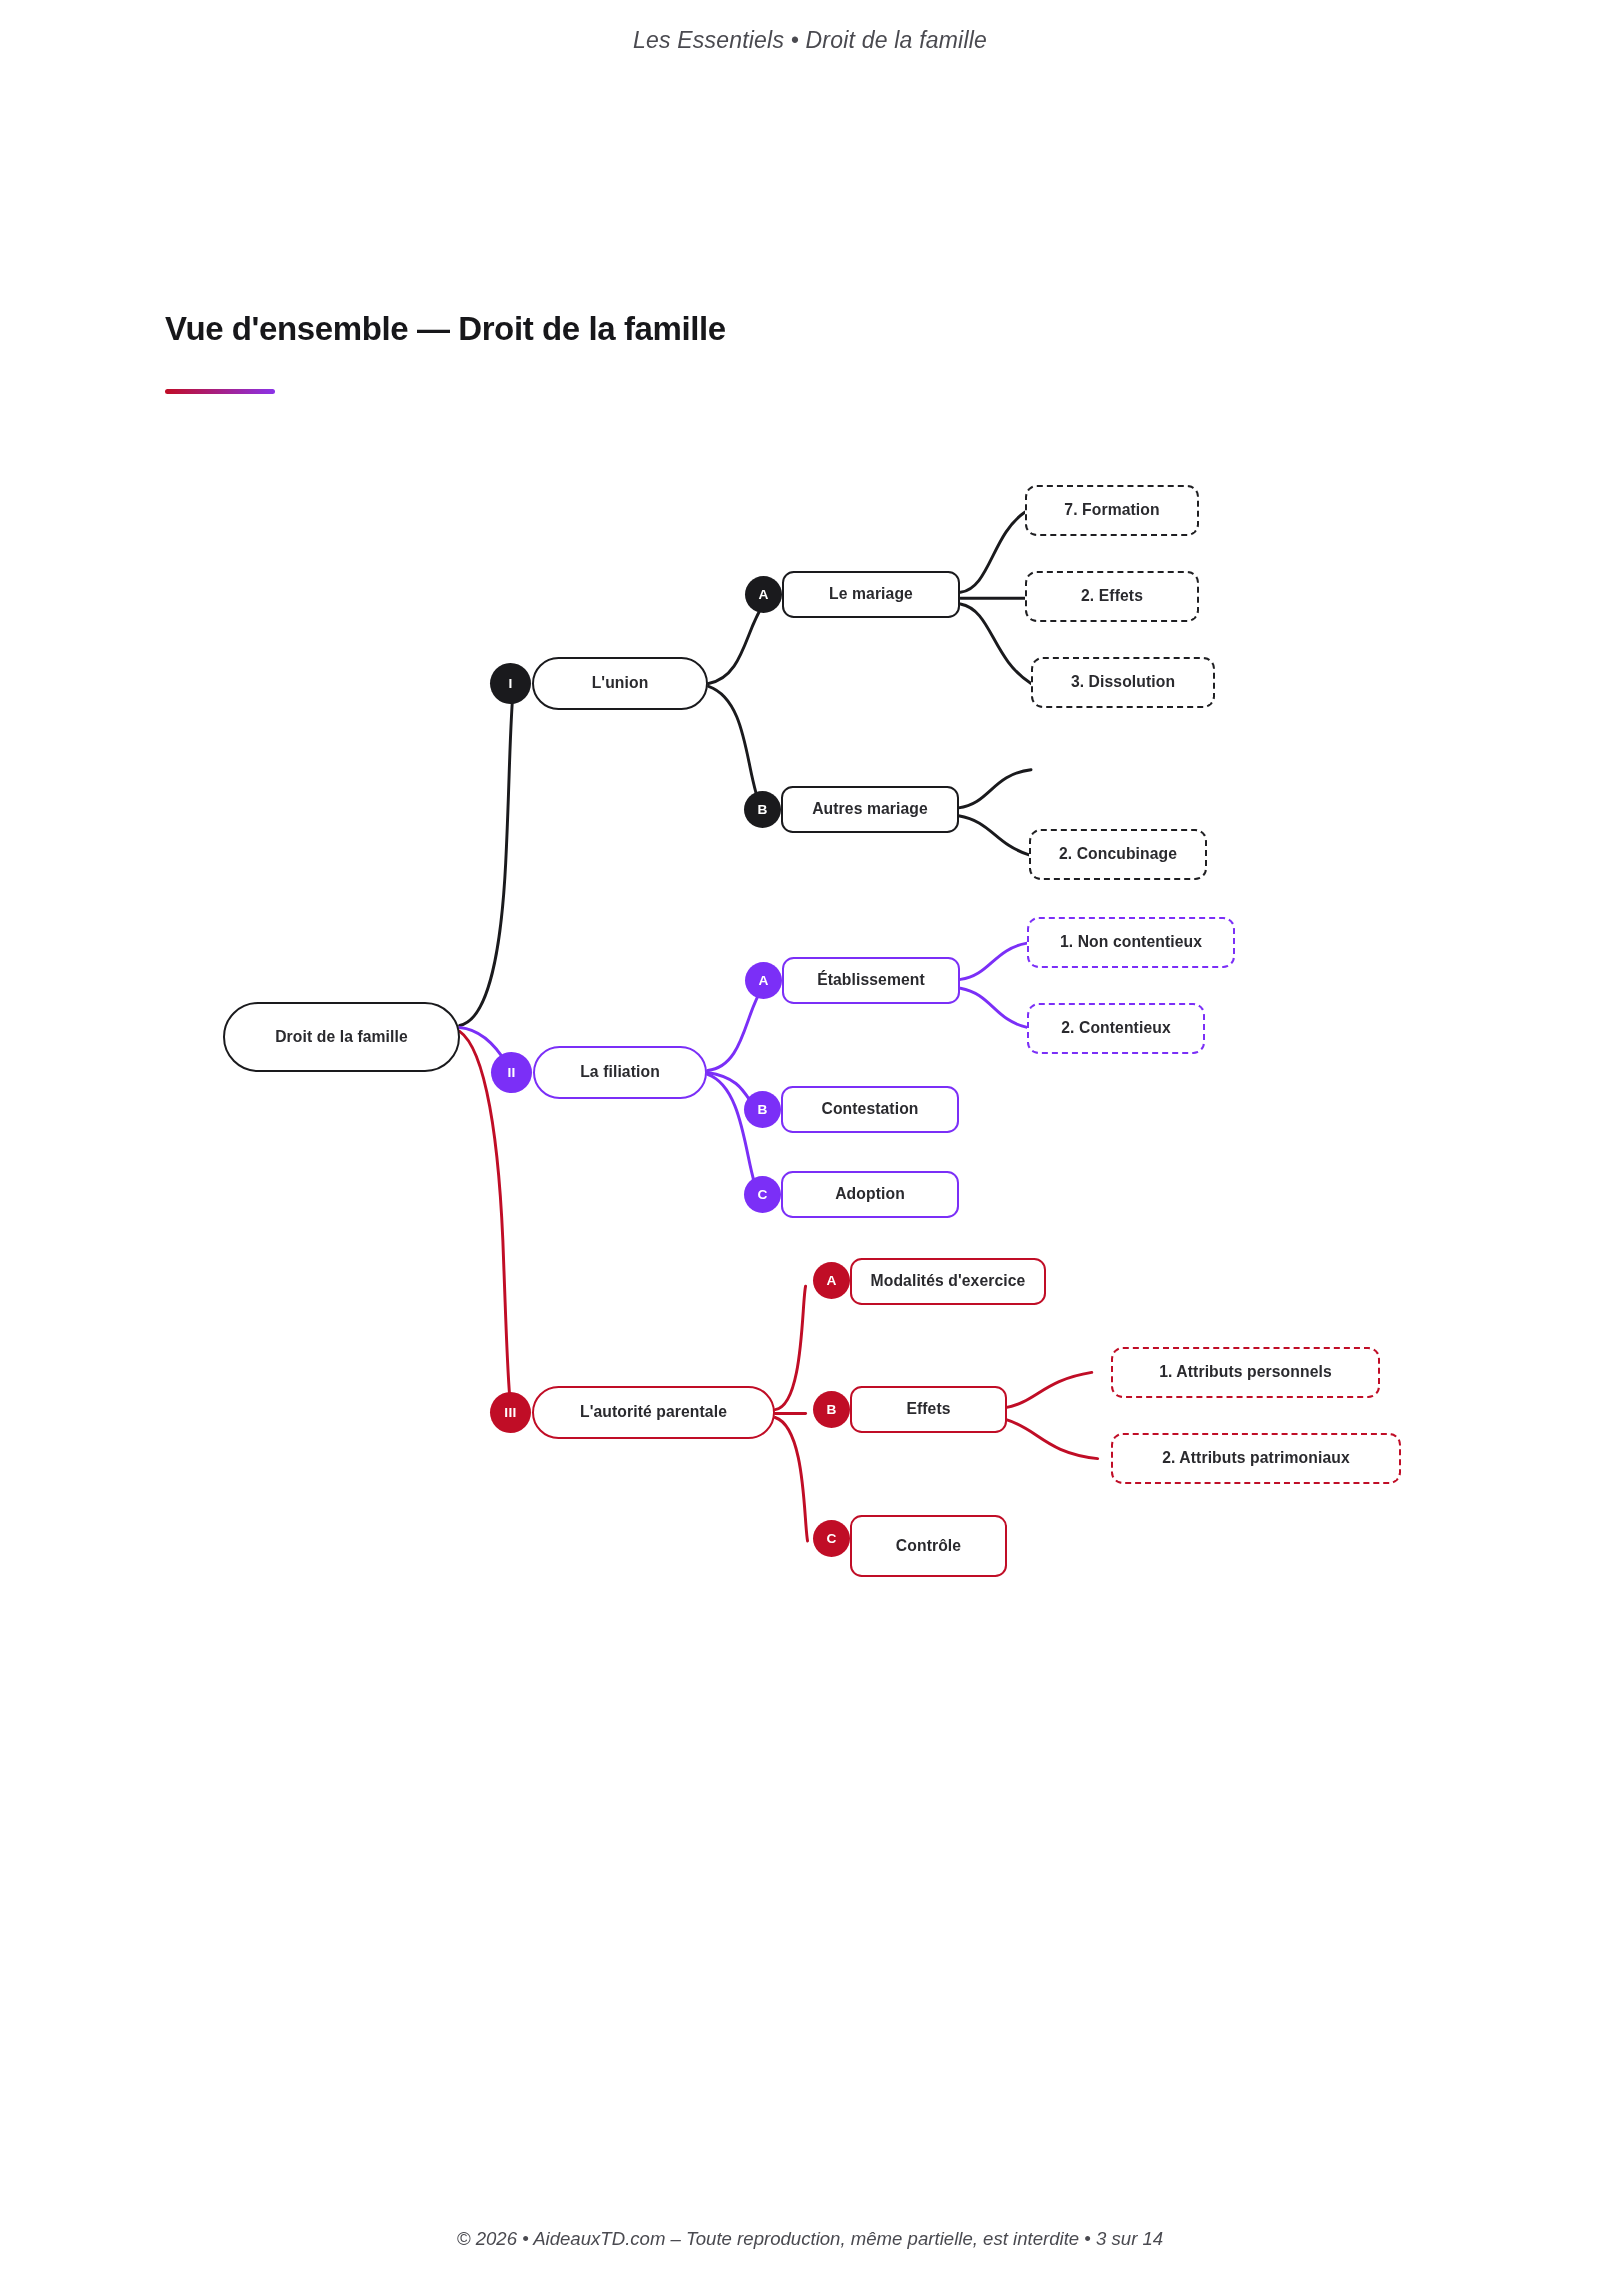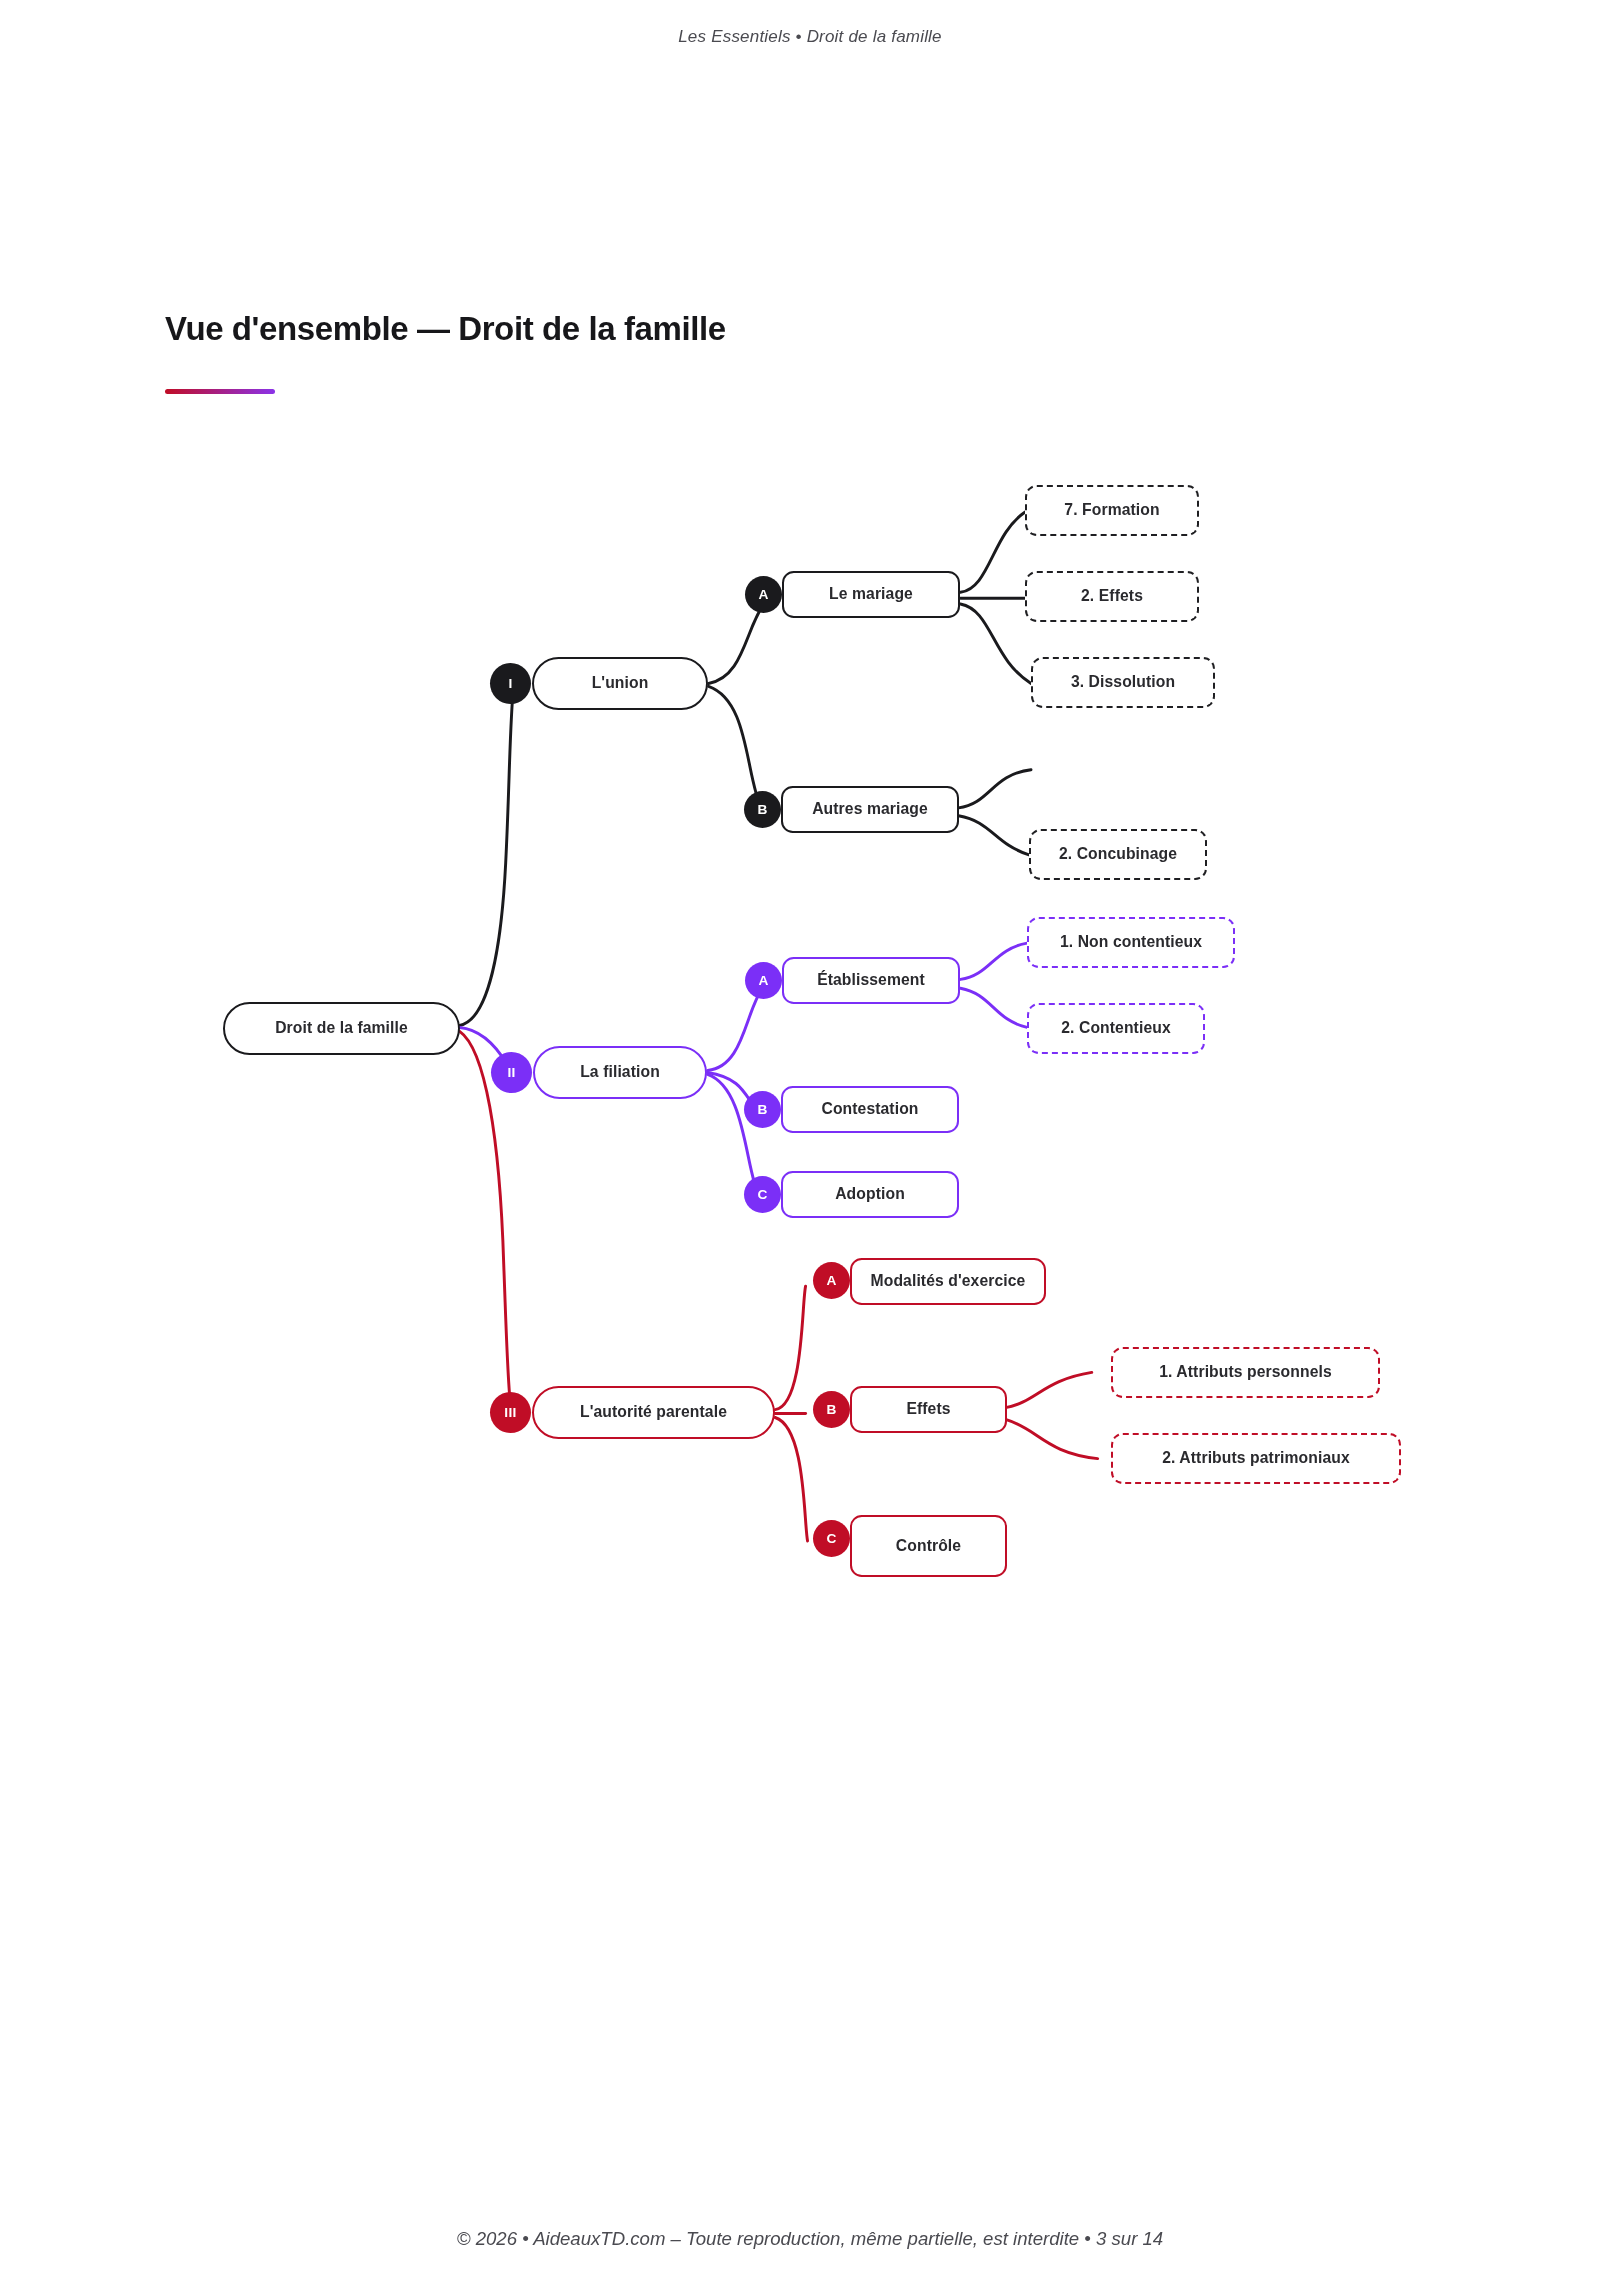"Les Essentiels • Droit de" #page-header { font-size: 17px -> 23px }
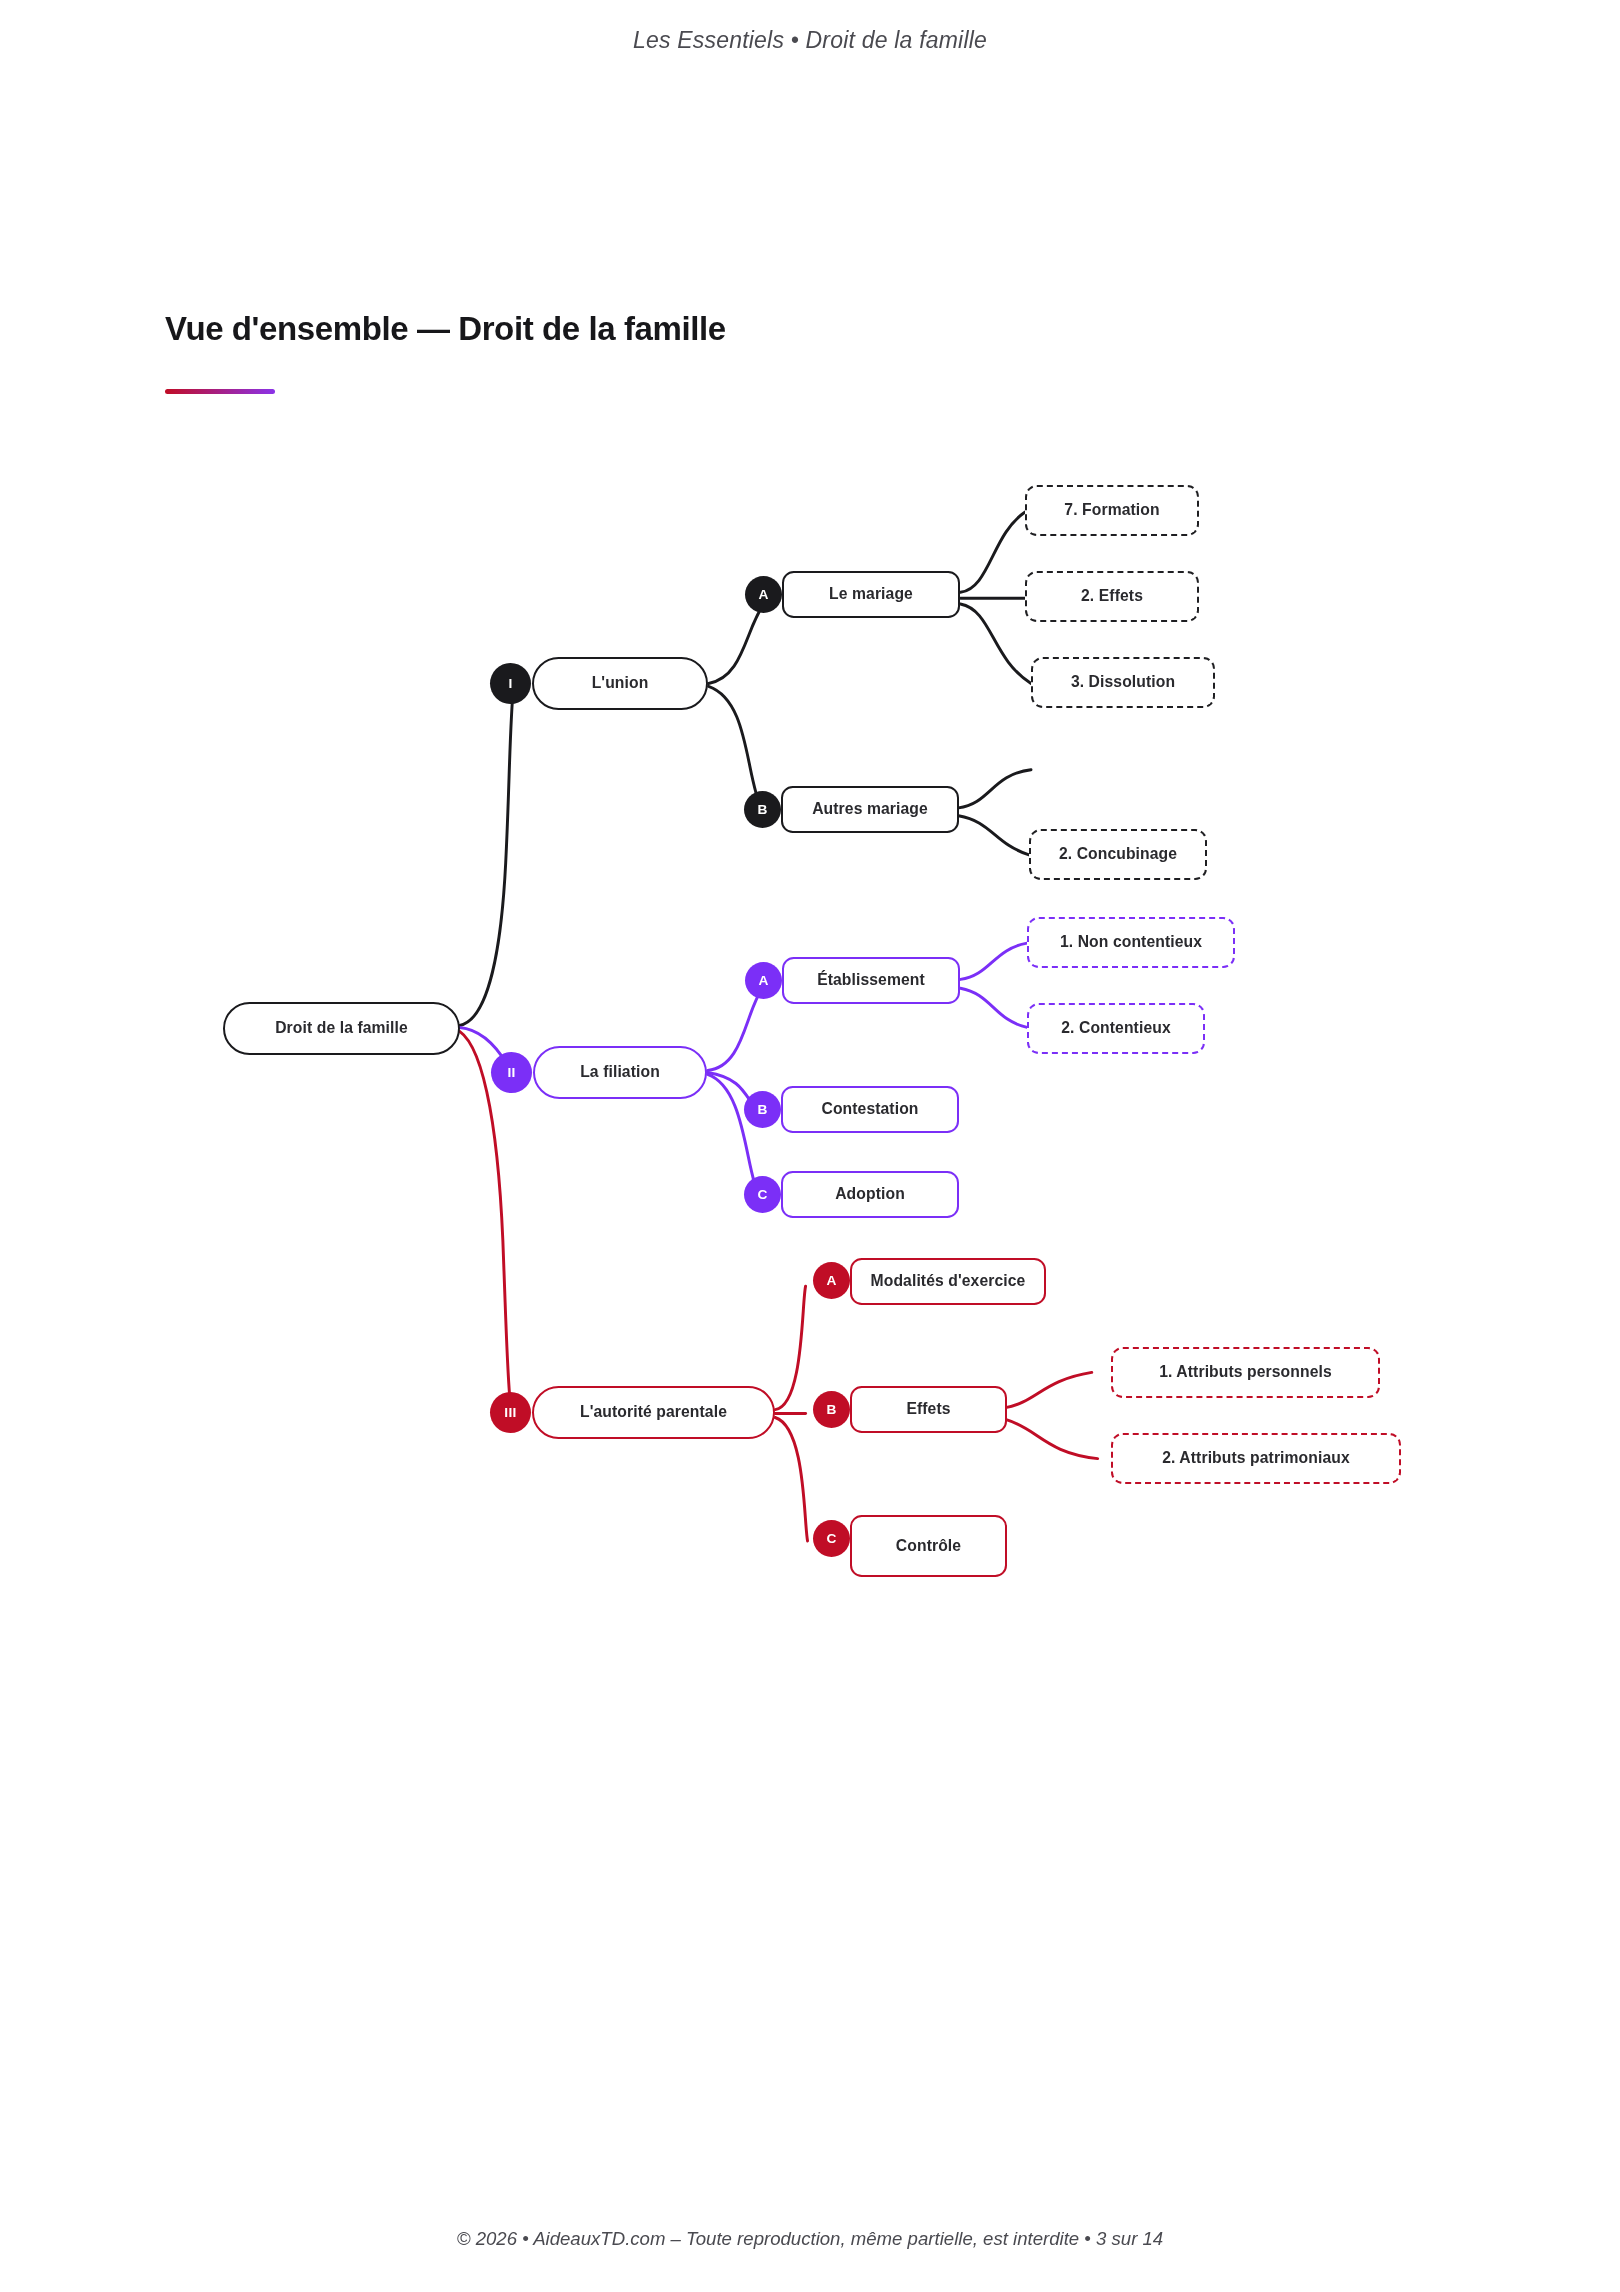"Droit de la famille" div.node { height: 53px -> 70px }
